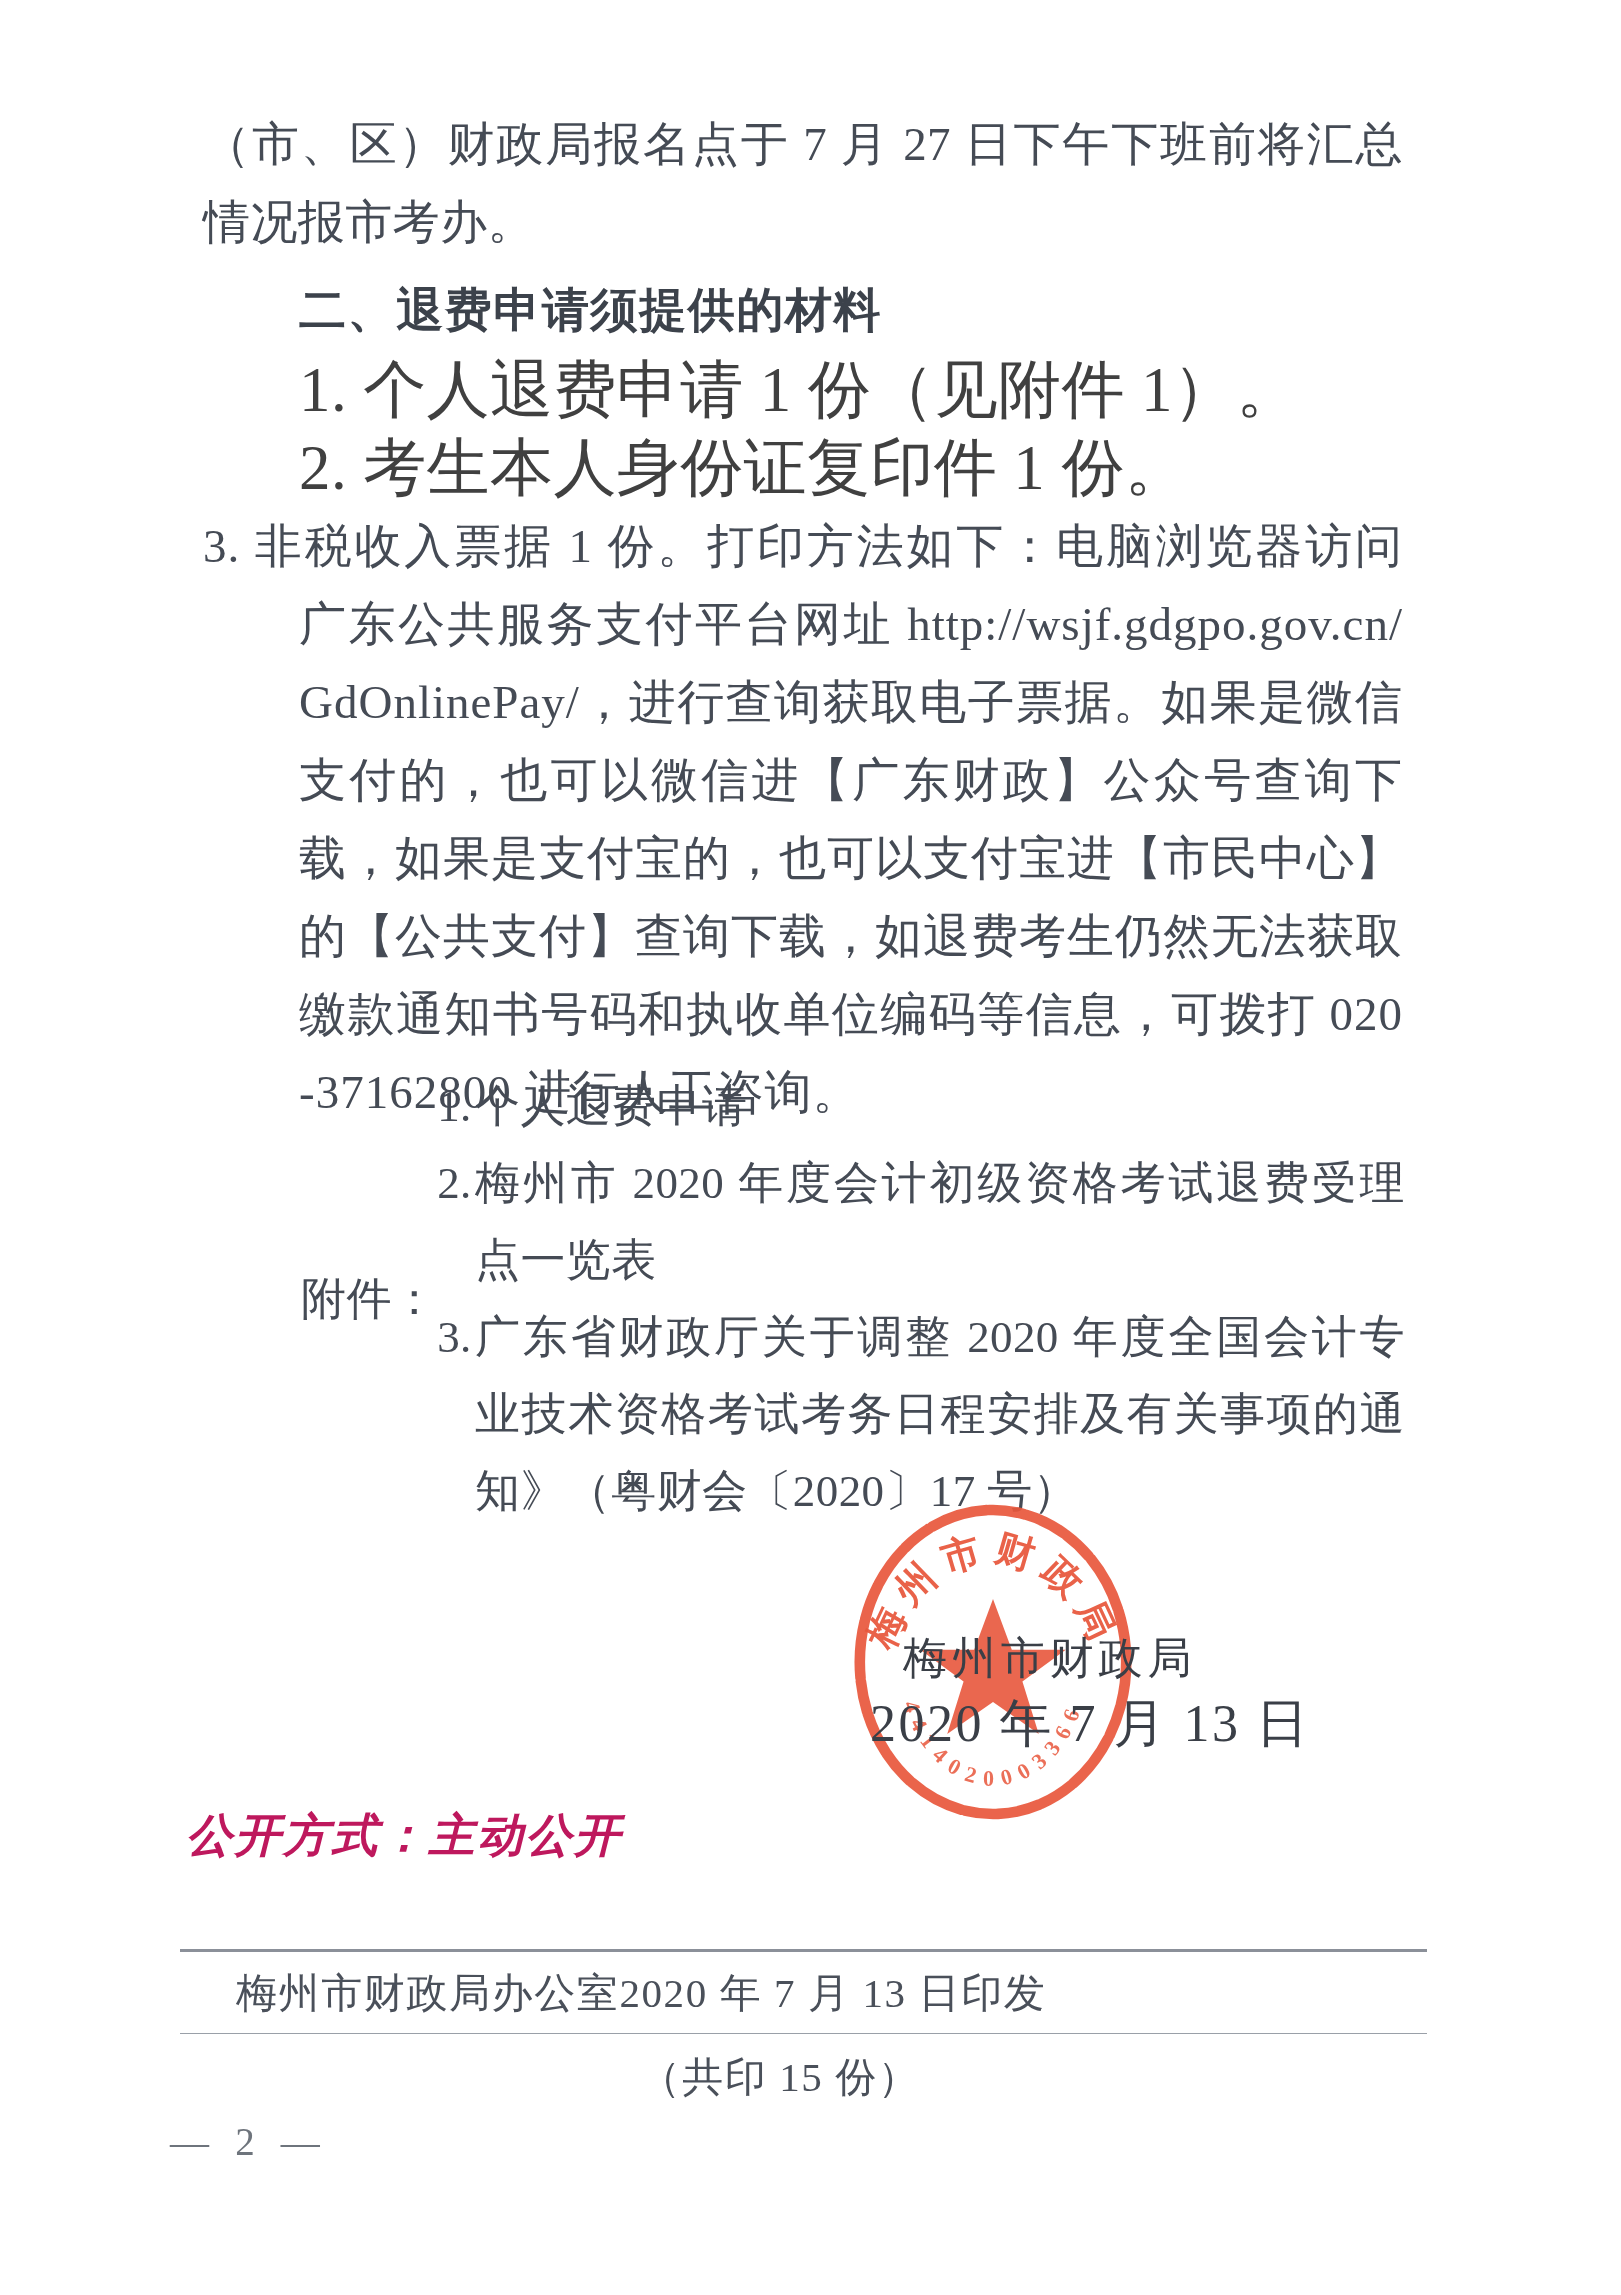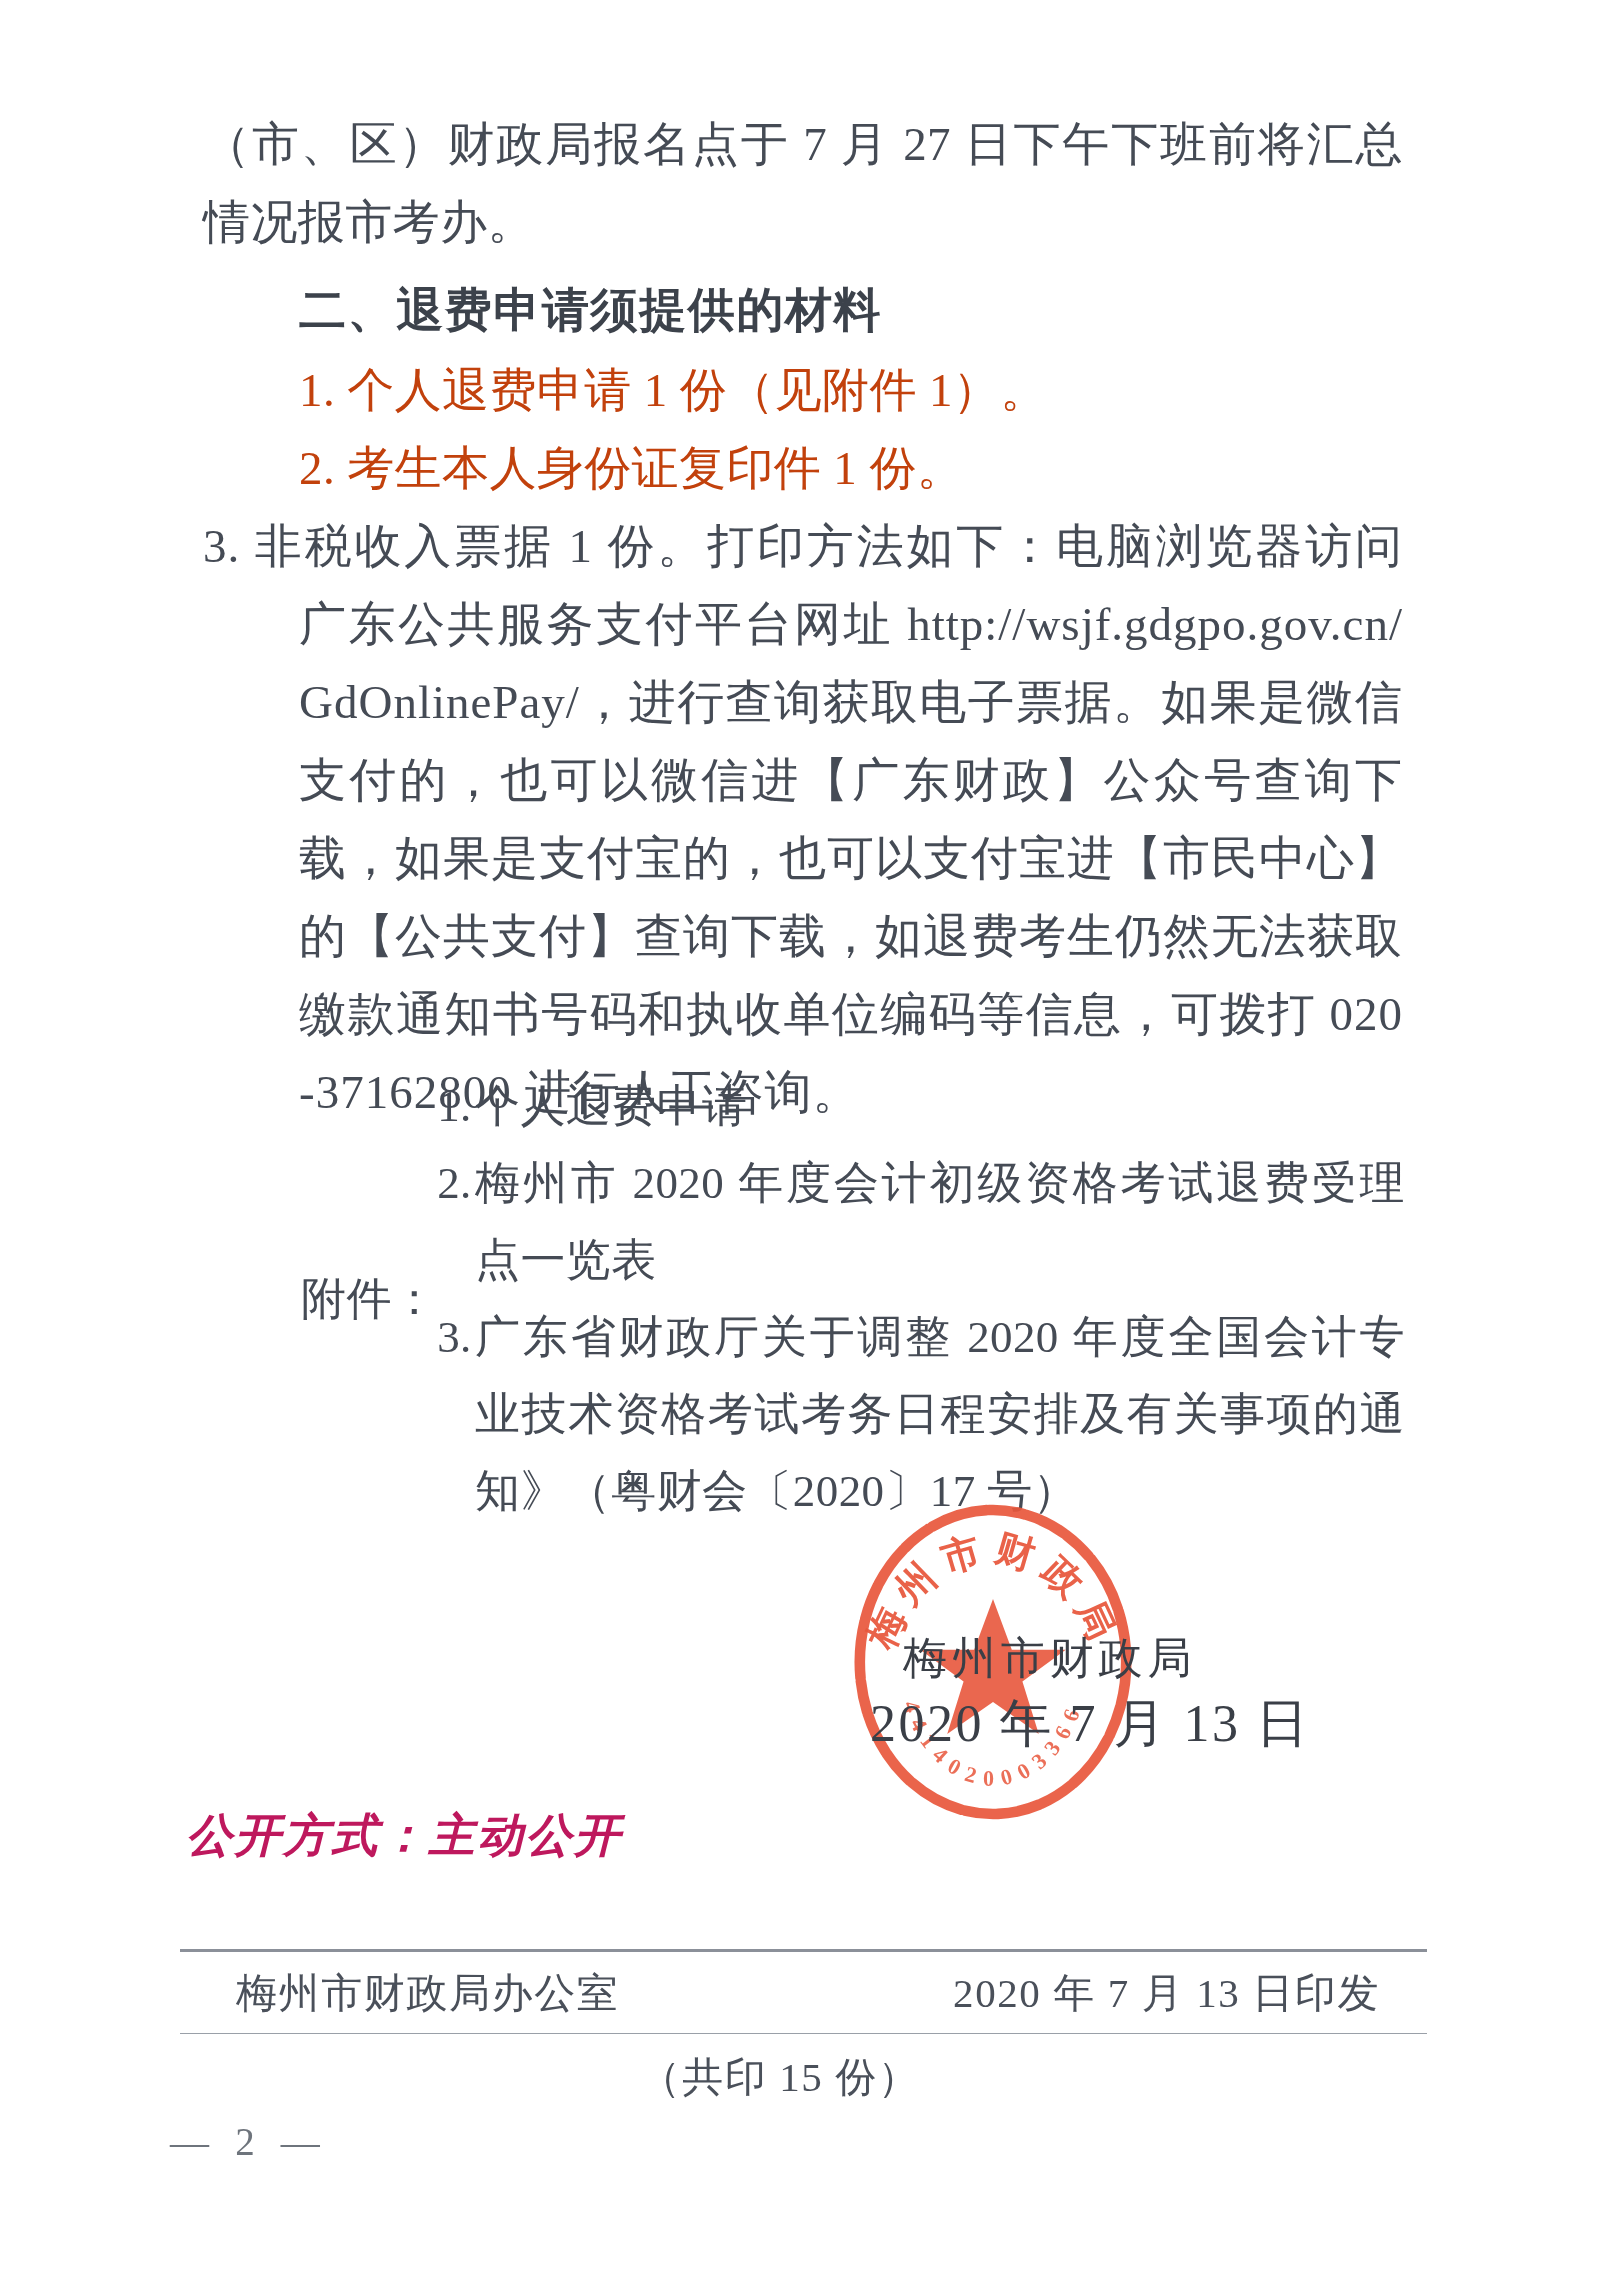"1. 个人退费申请 1 份（见附件 1）。" .listline { color: #c2410c -> #404040; font-size: 47px -> 63px }
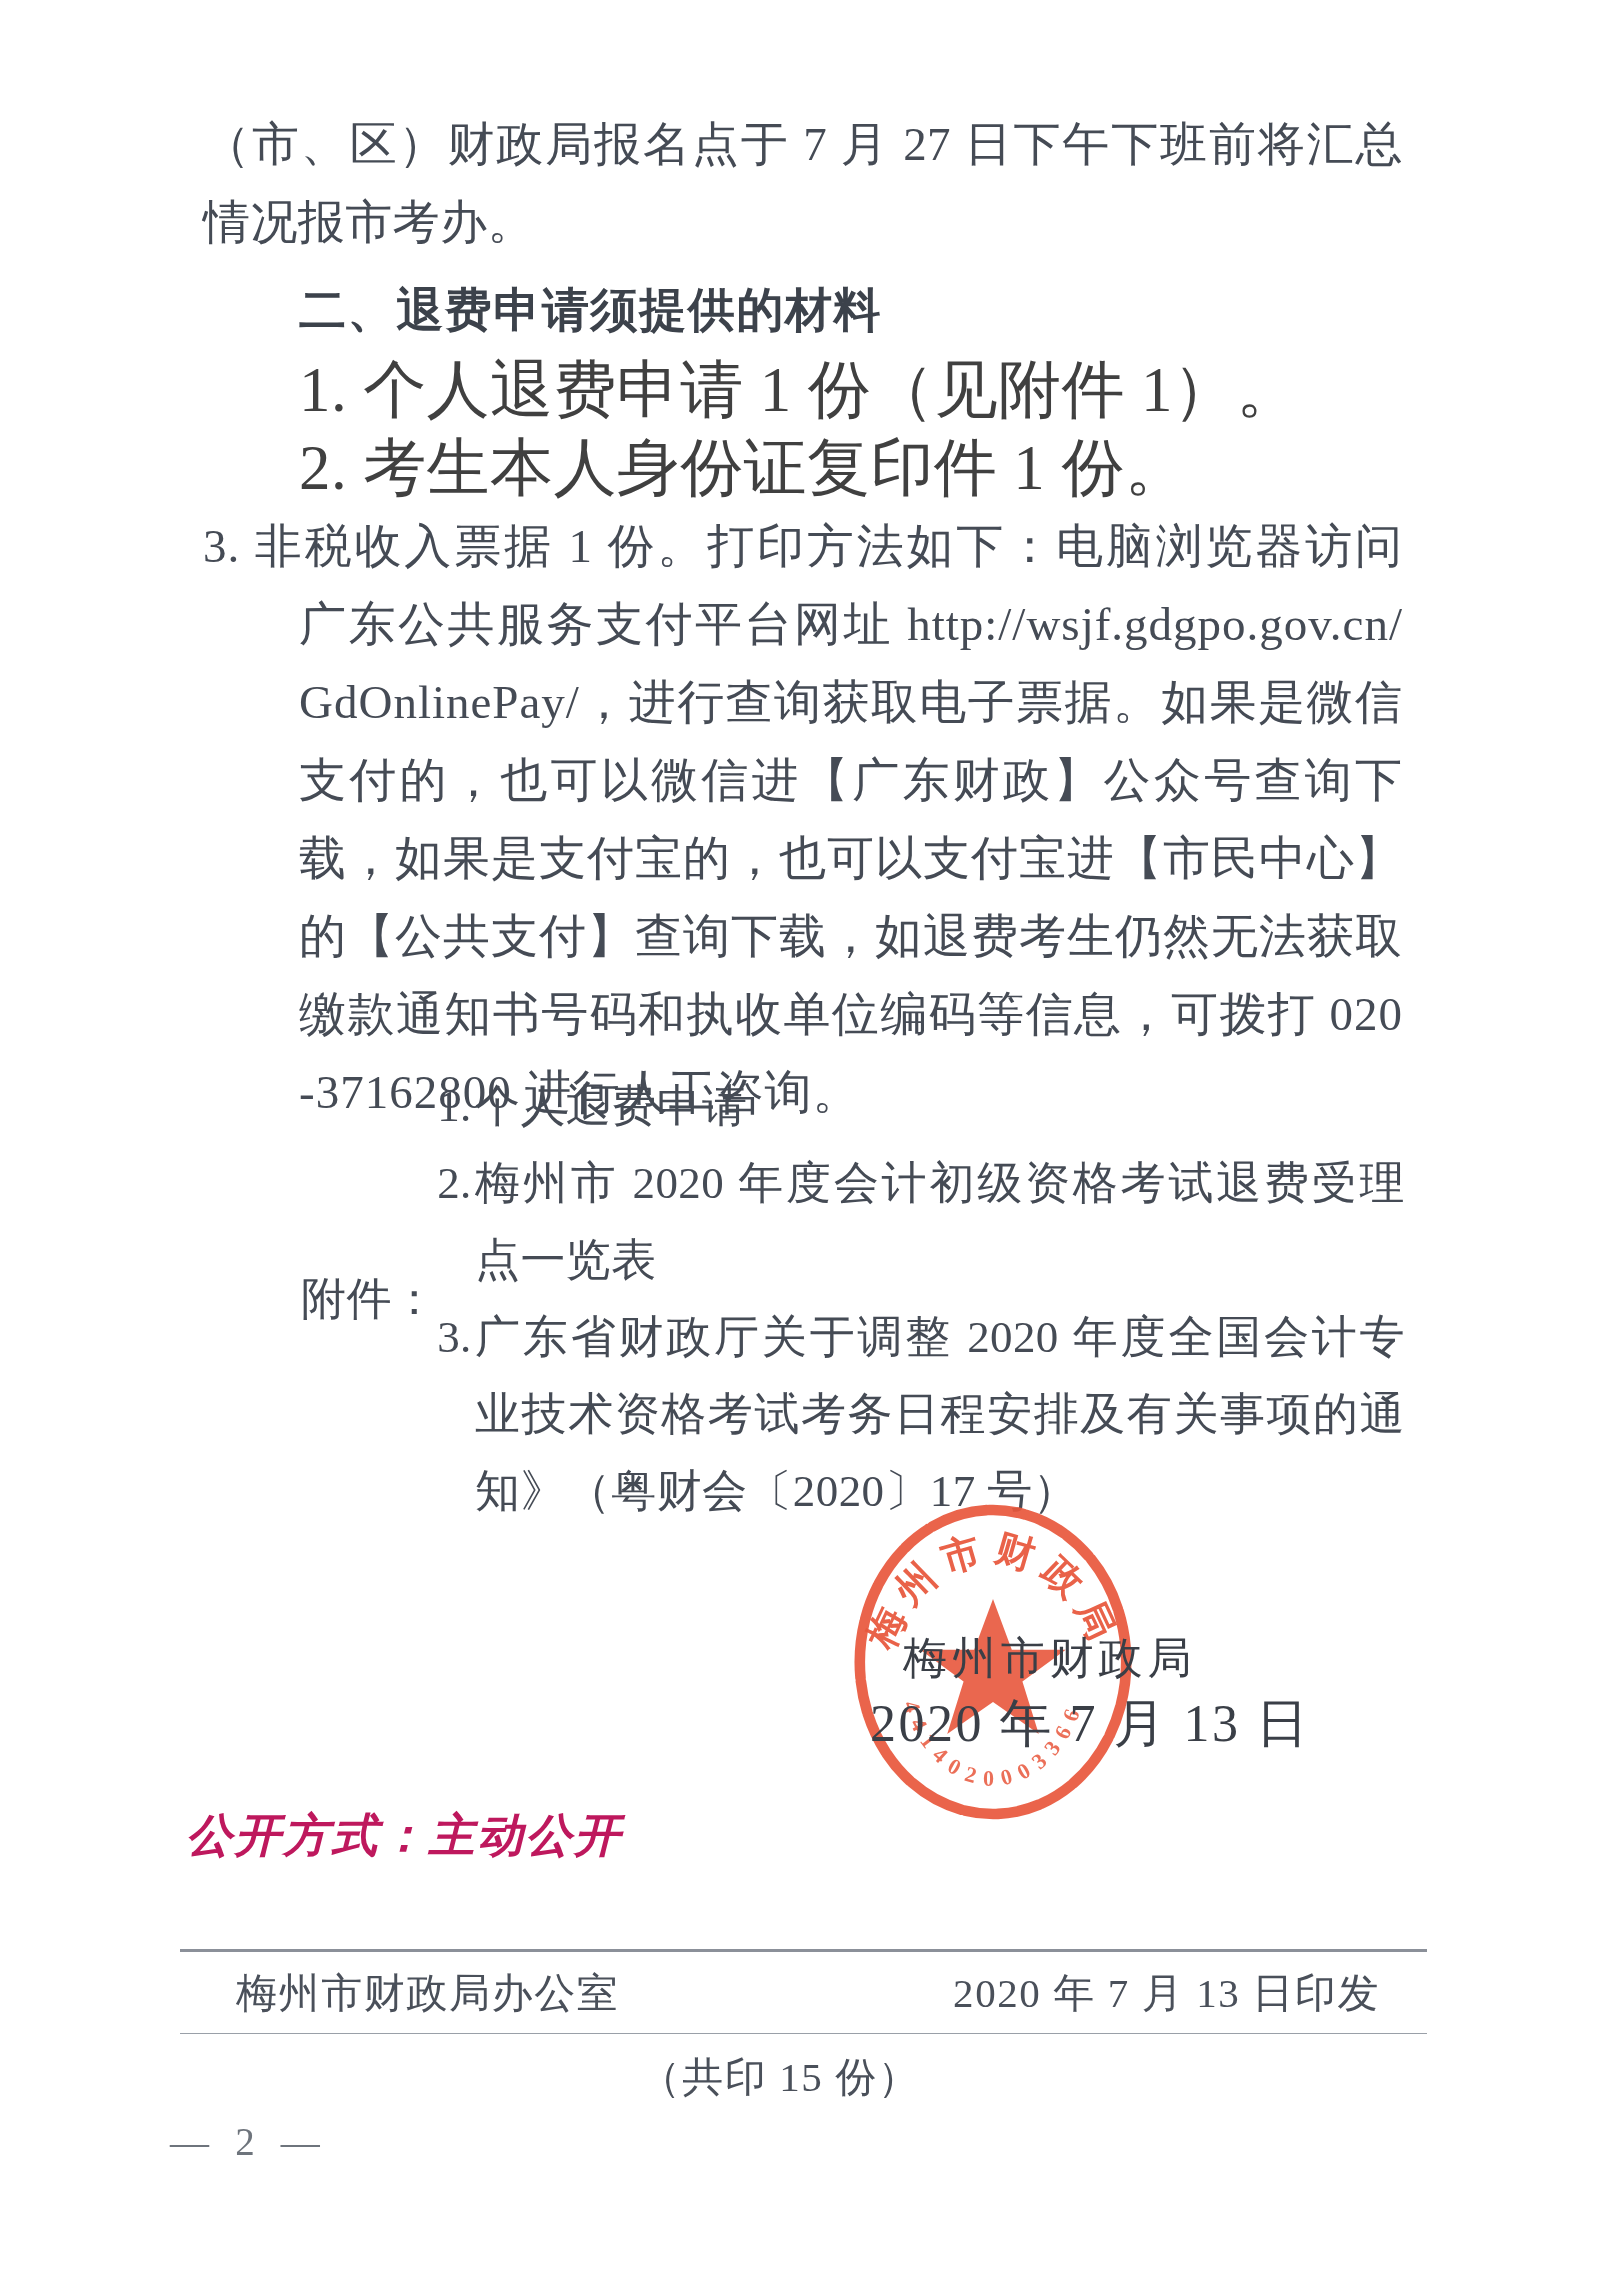"梅州市财政局办公室" .footer-row { justify-content: space-between -> none }
